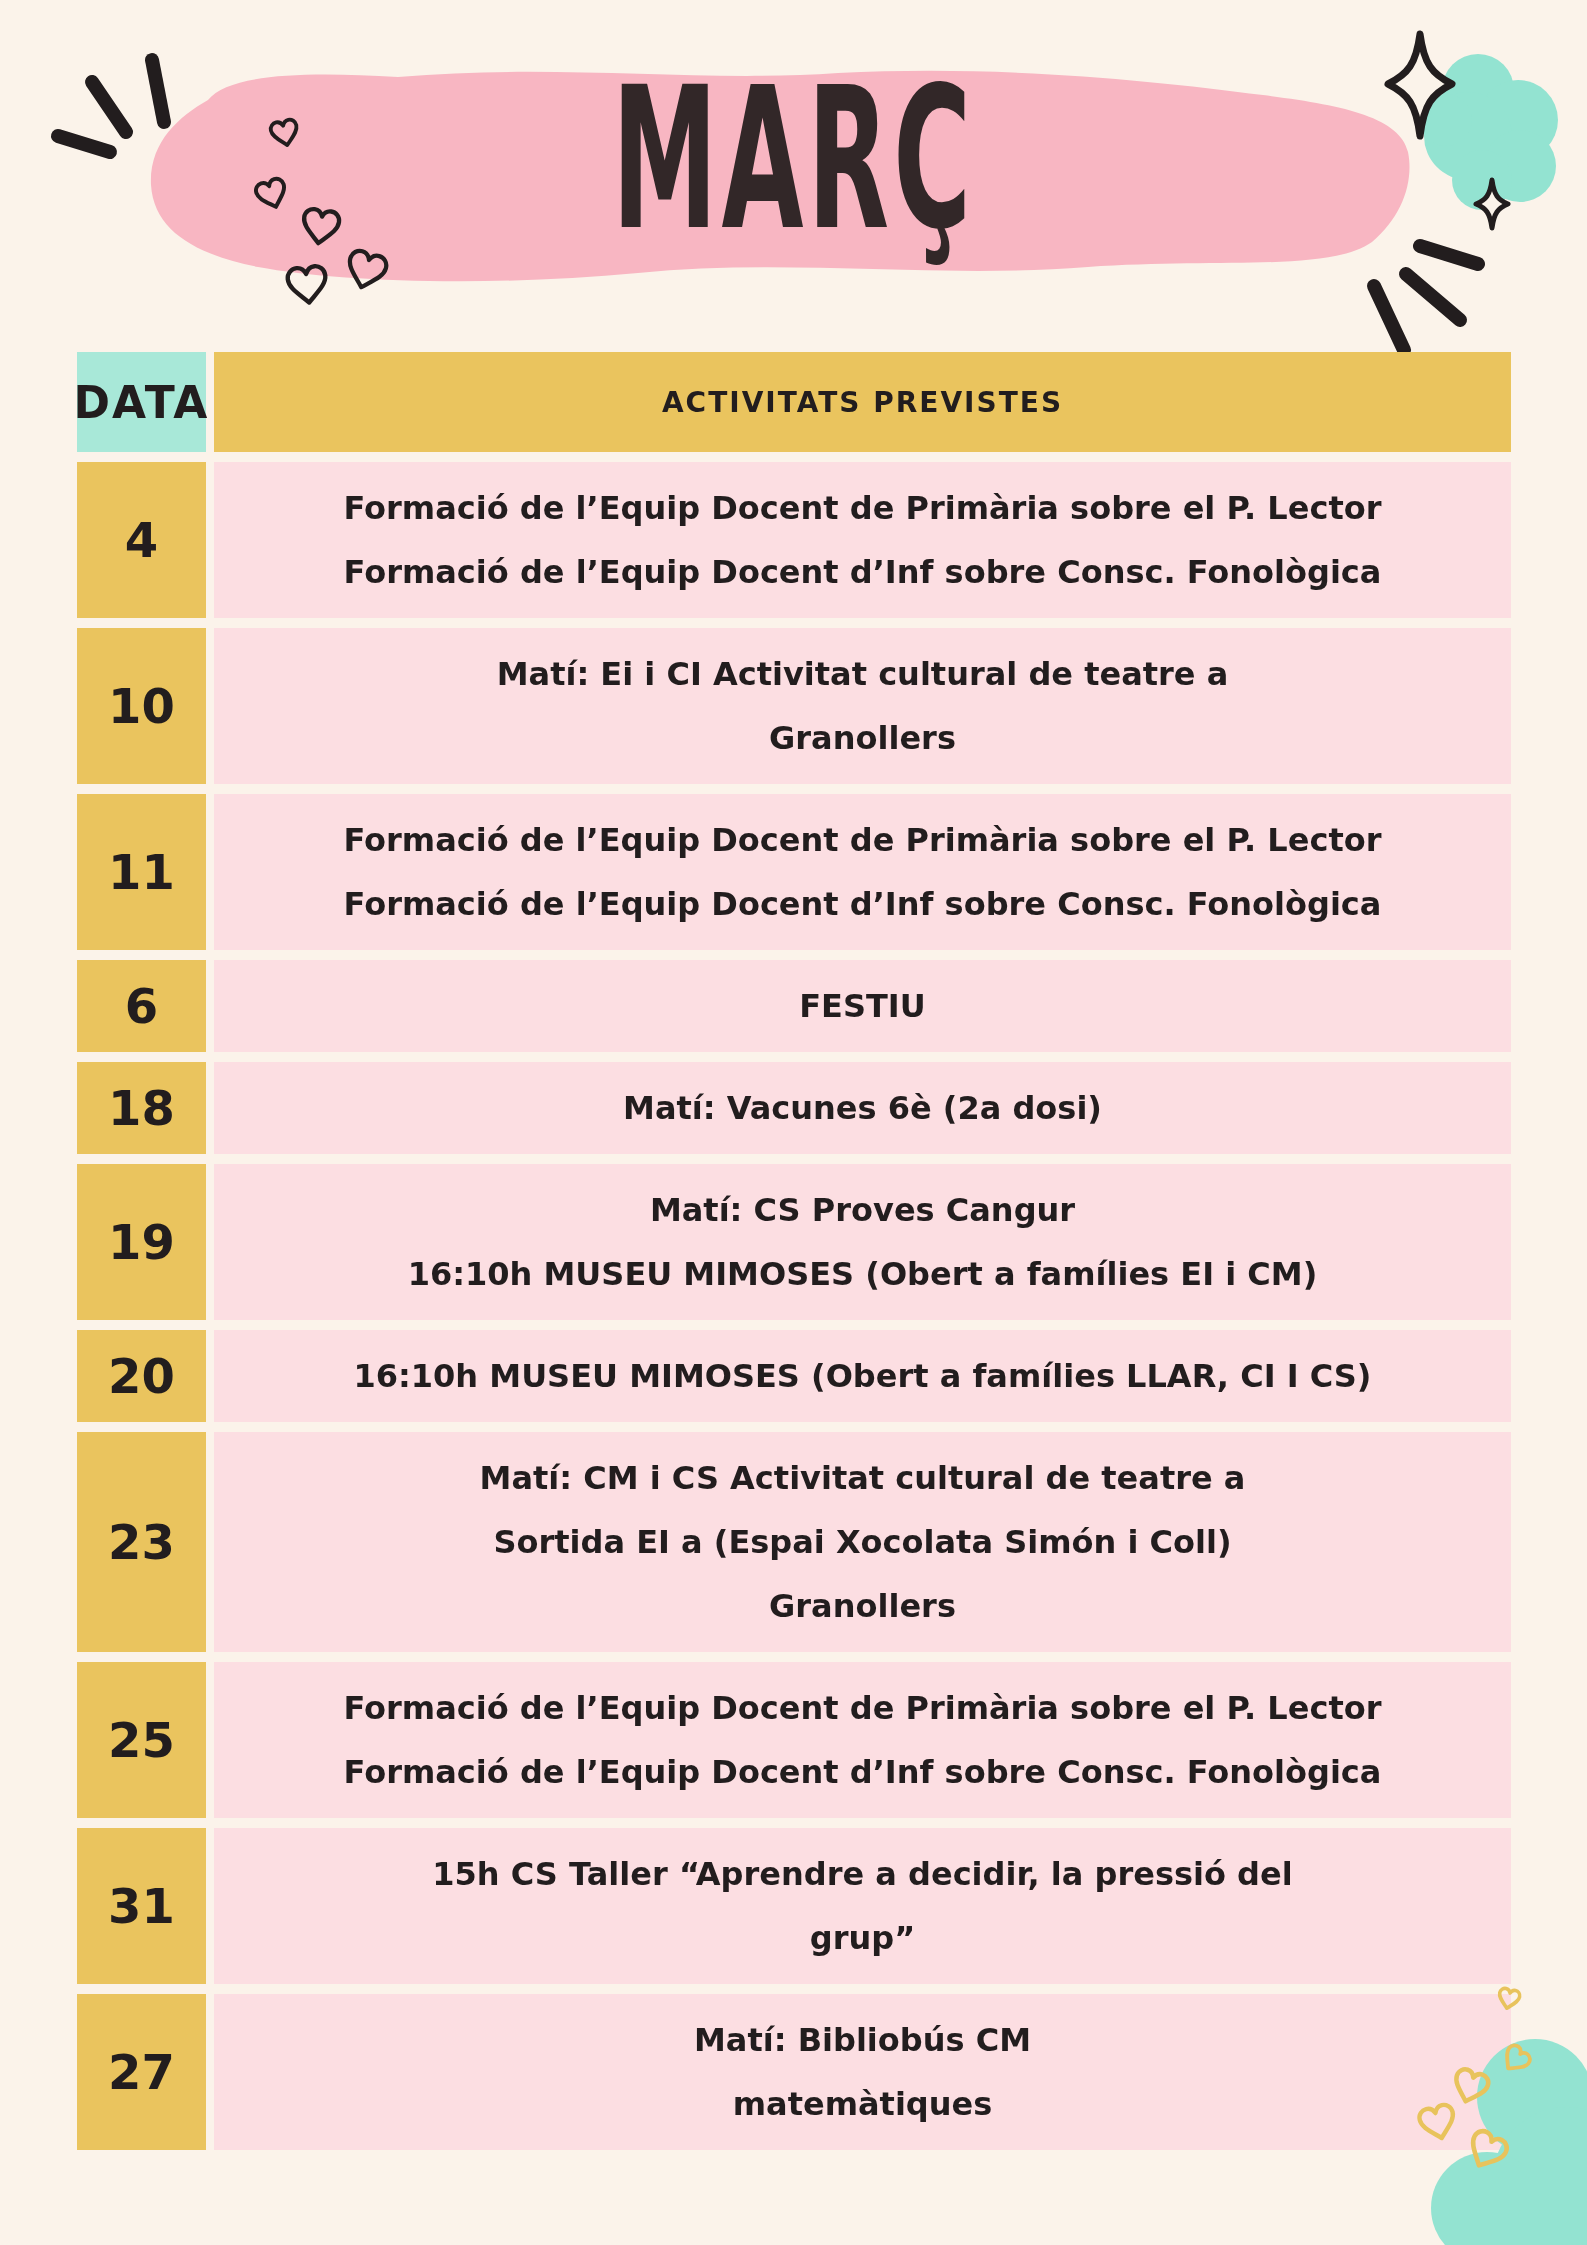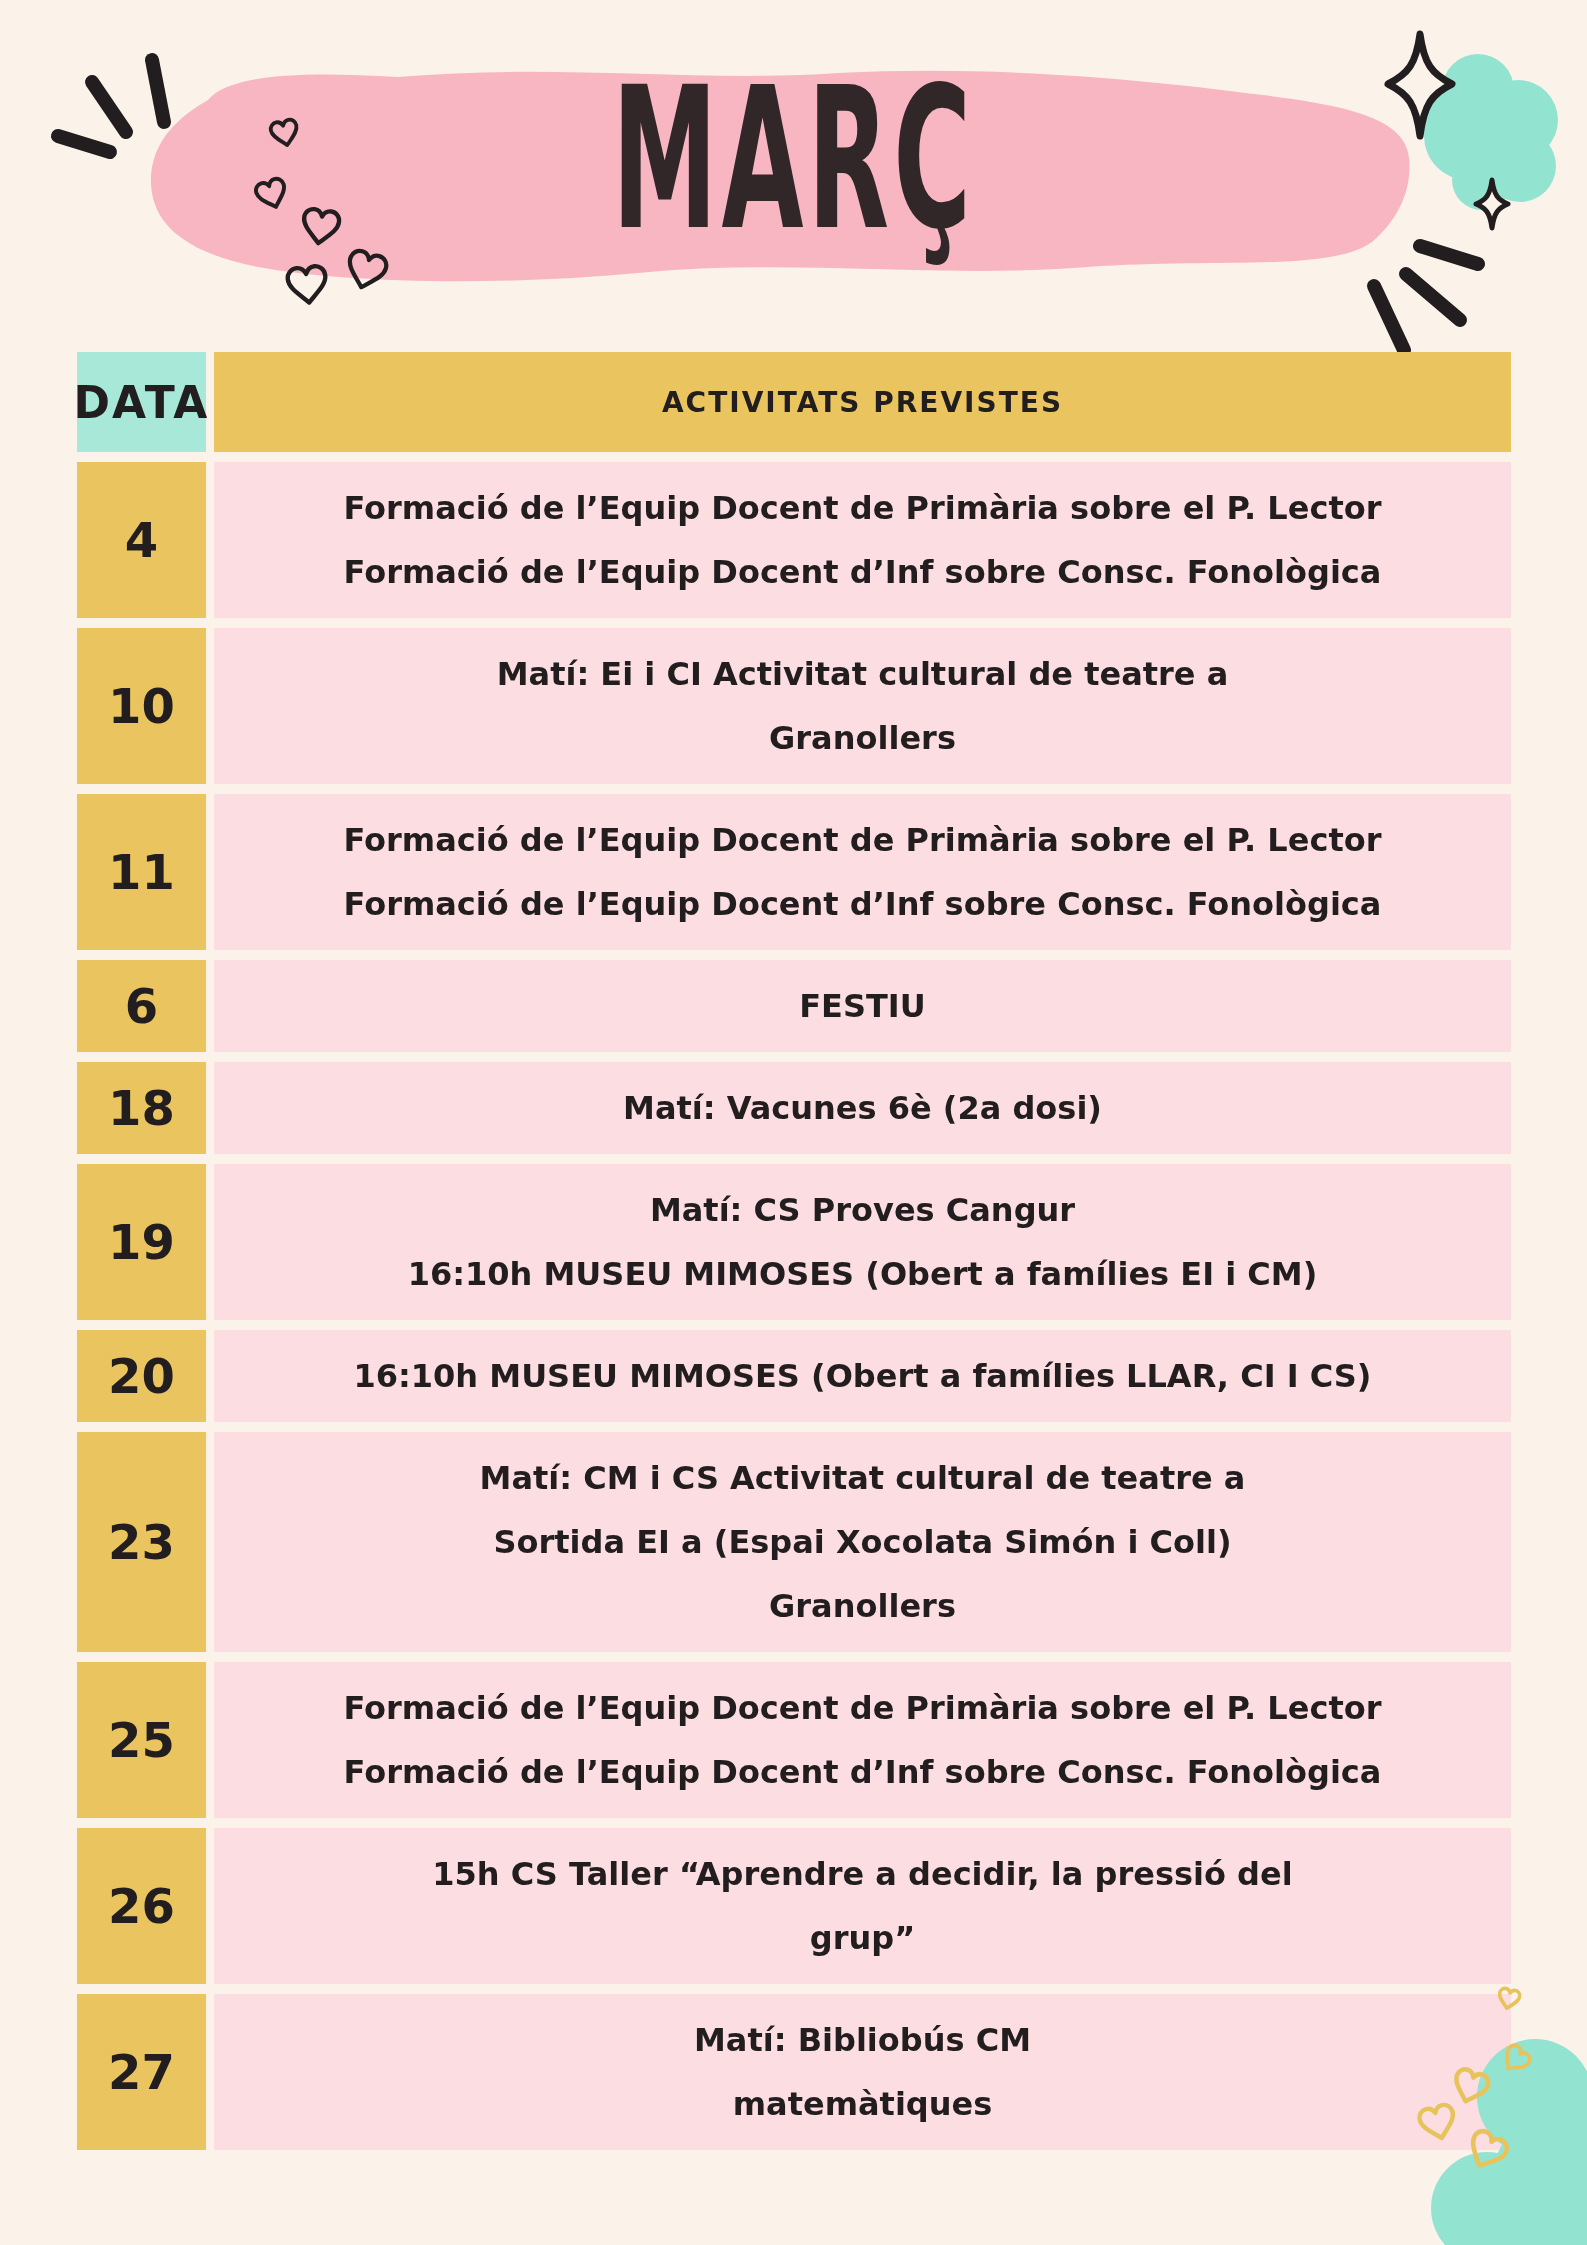"26" div.cell { text: 26 -> 31 }
